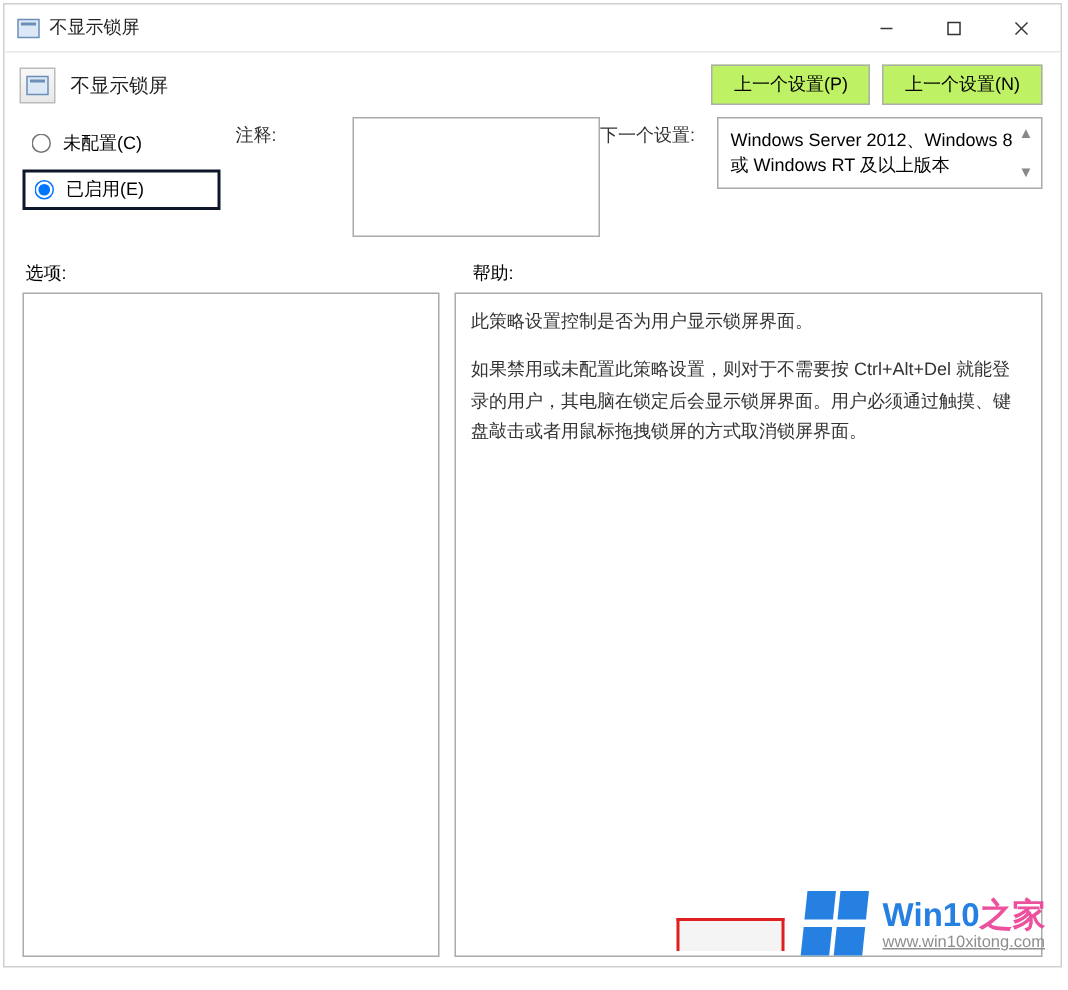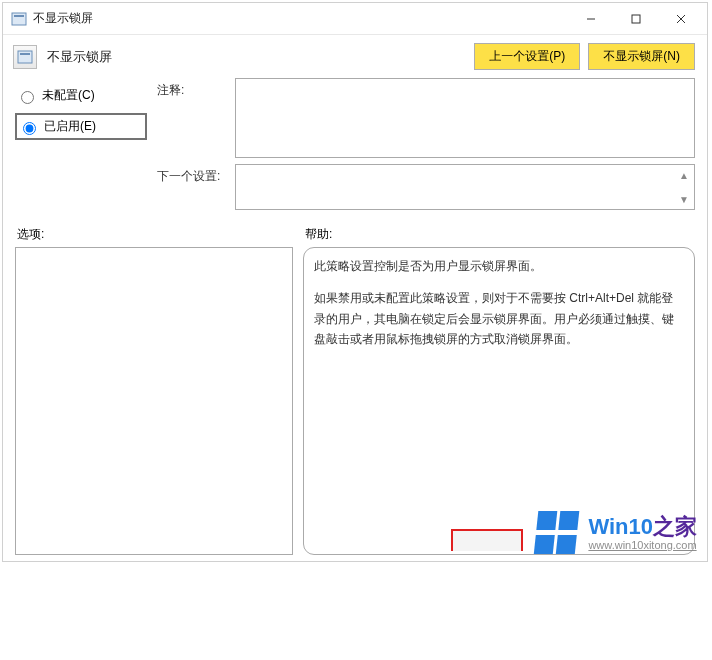"不显示锁屏" .window { height: 560px -> 643px }
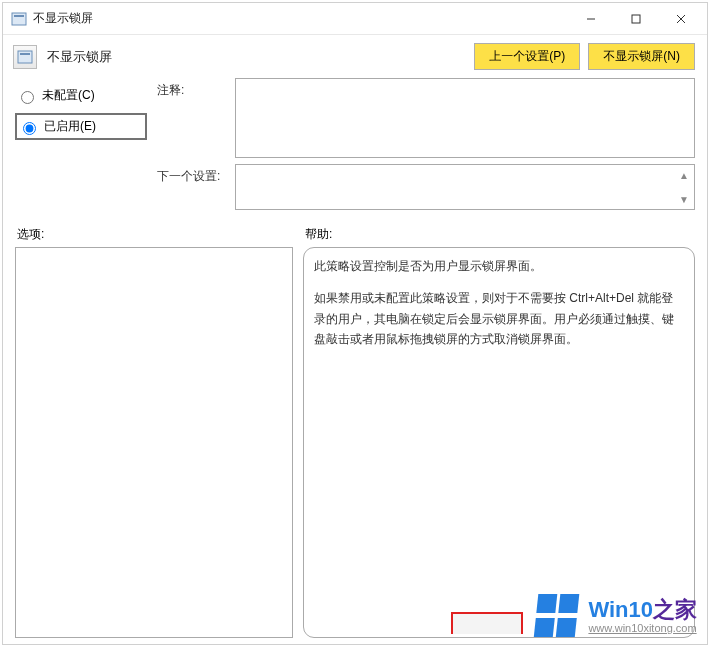"上一个设置(P)" .btn { background: #fde047 -> #bef264 }
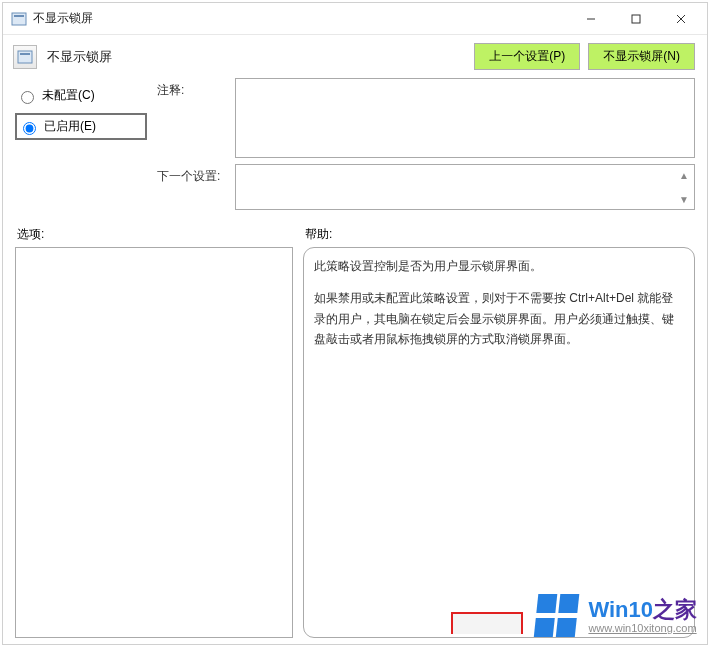"不显示锁屏(N)" button.btn { text: 不显示锁屏 -> 上一个设置 }
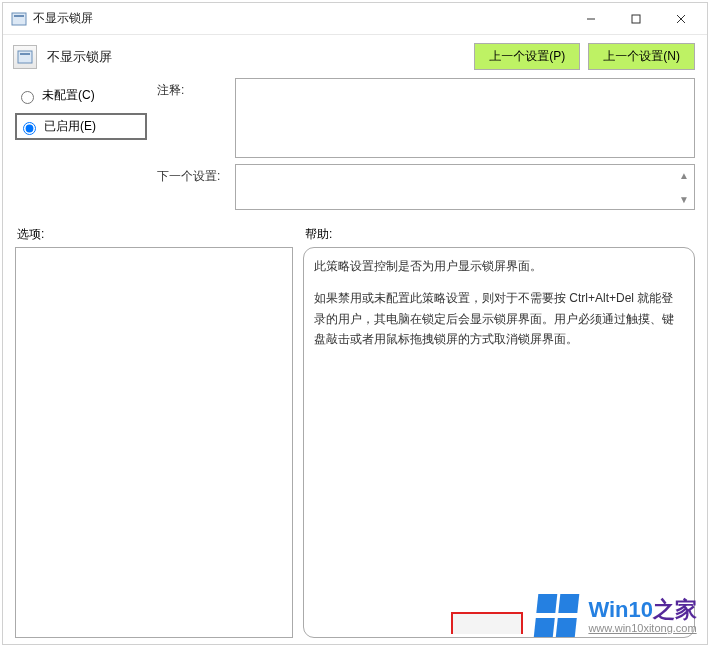"未配置(C)" .radio-row { align-items: flex-end -> center }
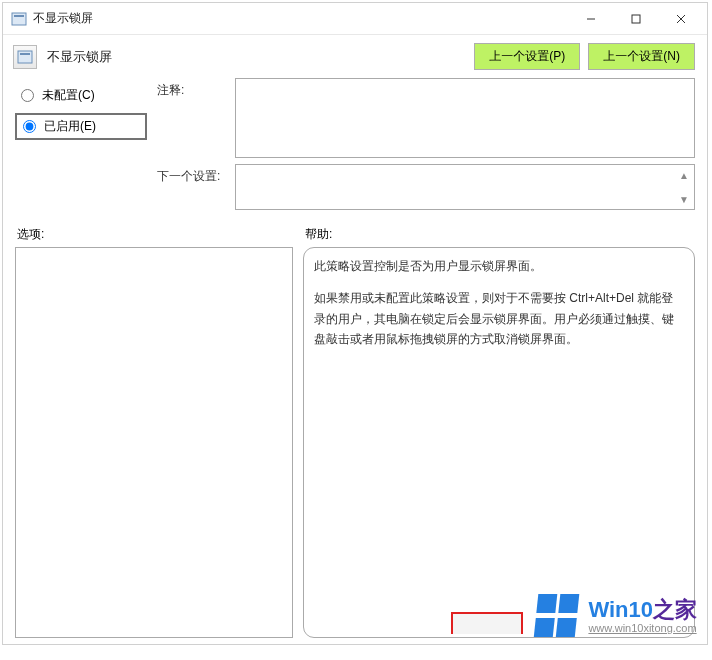"注释:" .right-col { flex-direction: column -> row }
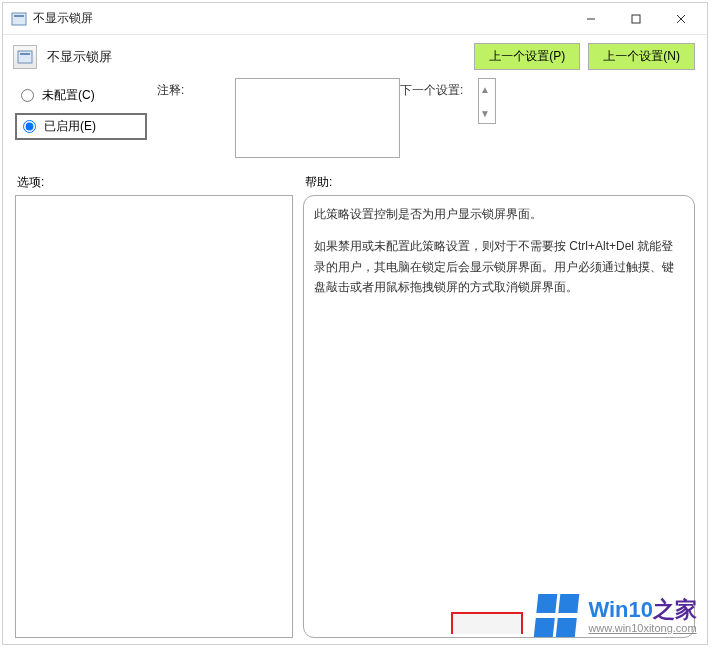"Windows Server 2012、Windows 8 或" span { html: none -> <span>Windows Server 2012、Windows 8 或 Windows RT 及以上版本</span> }
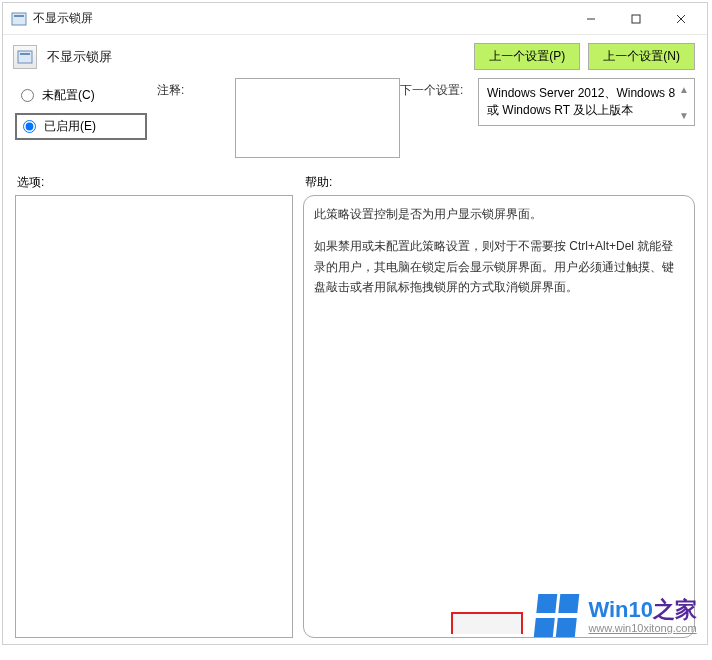"已启用(E)" .highlight-red { border: 2px solid #737373 -> 2px solid #0f172a }
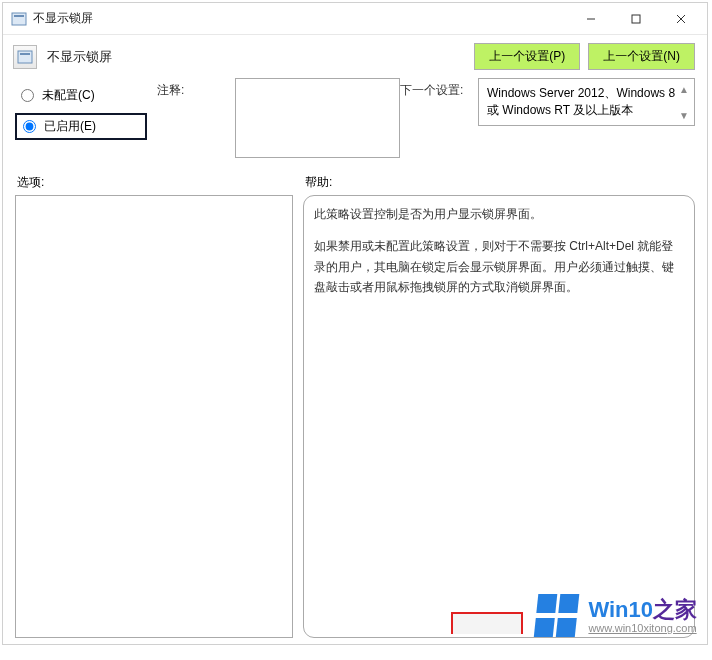"选项:" .labels-row { gap: 10px -> 20px }
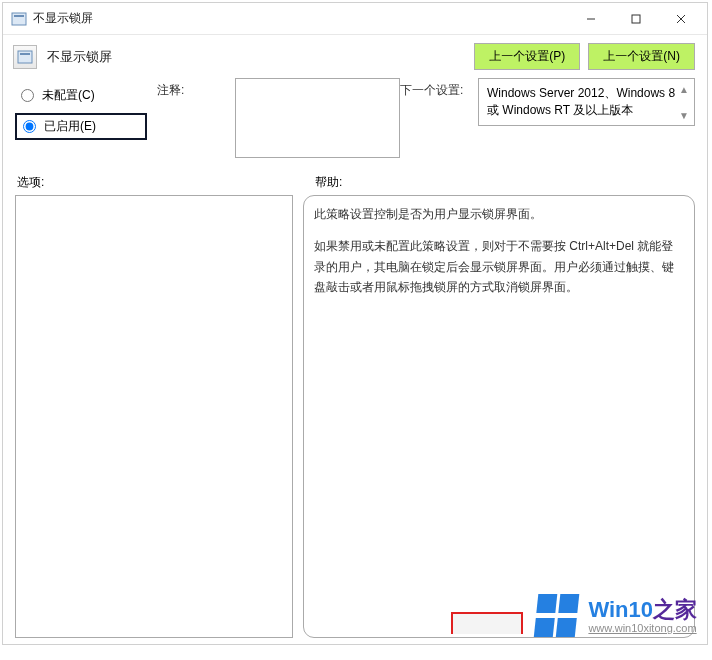"此策略设置控制是否为用户显示锁屏界面。" .panel-right { border-radius: 11px -> none }
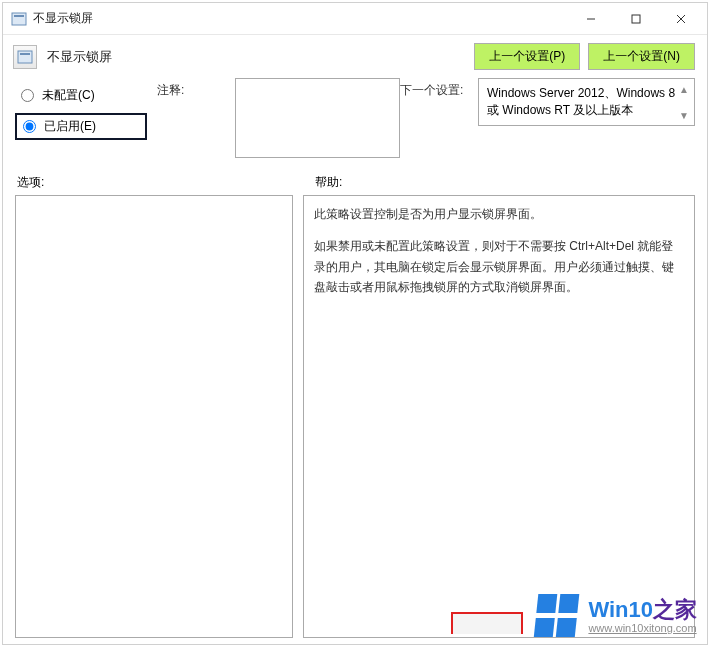"之家" .wm-main .accent { color: #4c1d95 -> #ec4899 }
